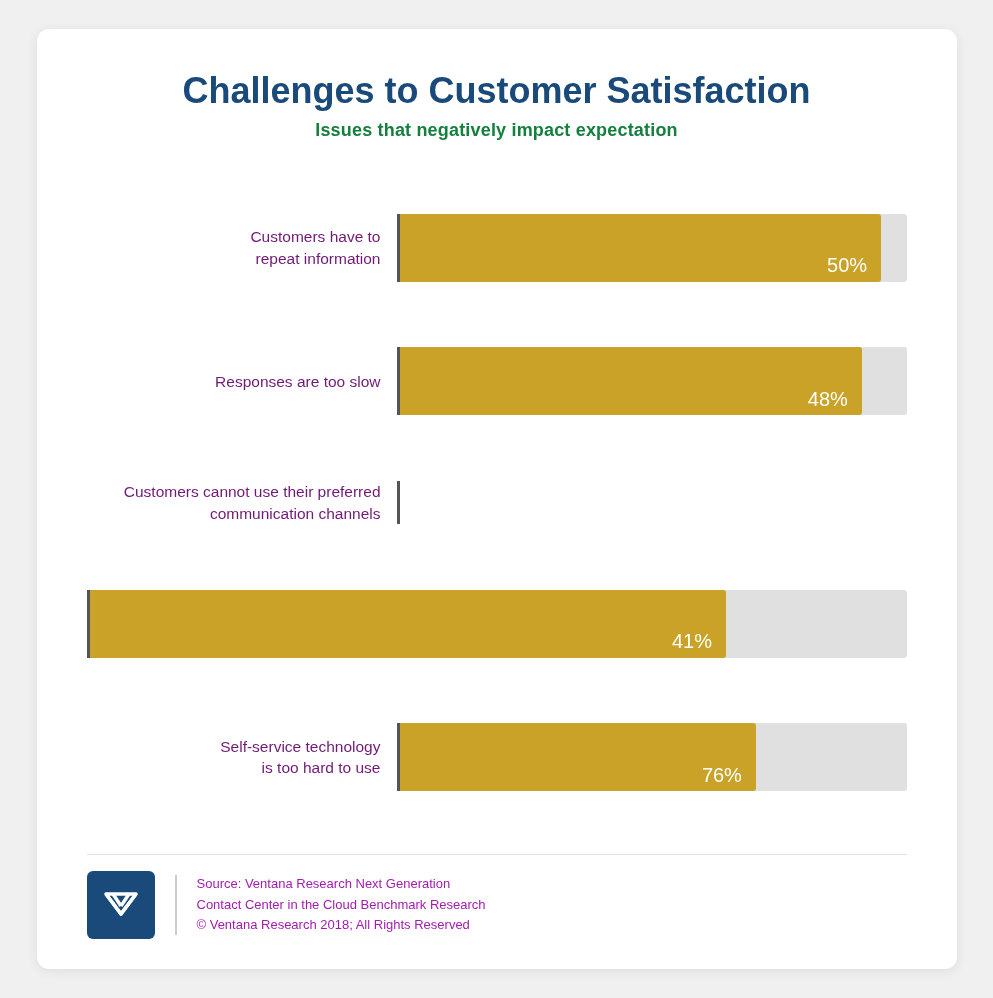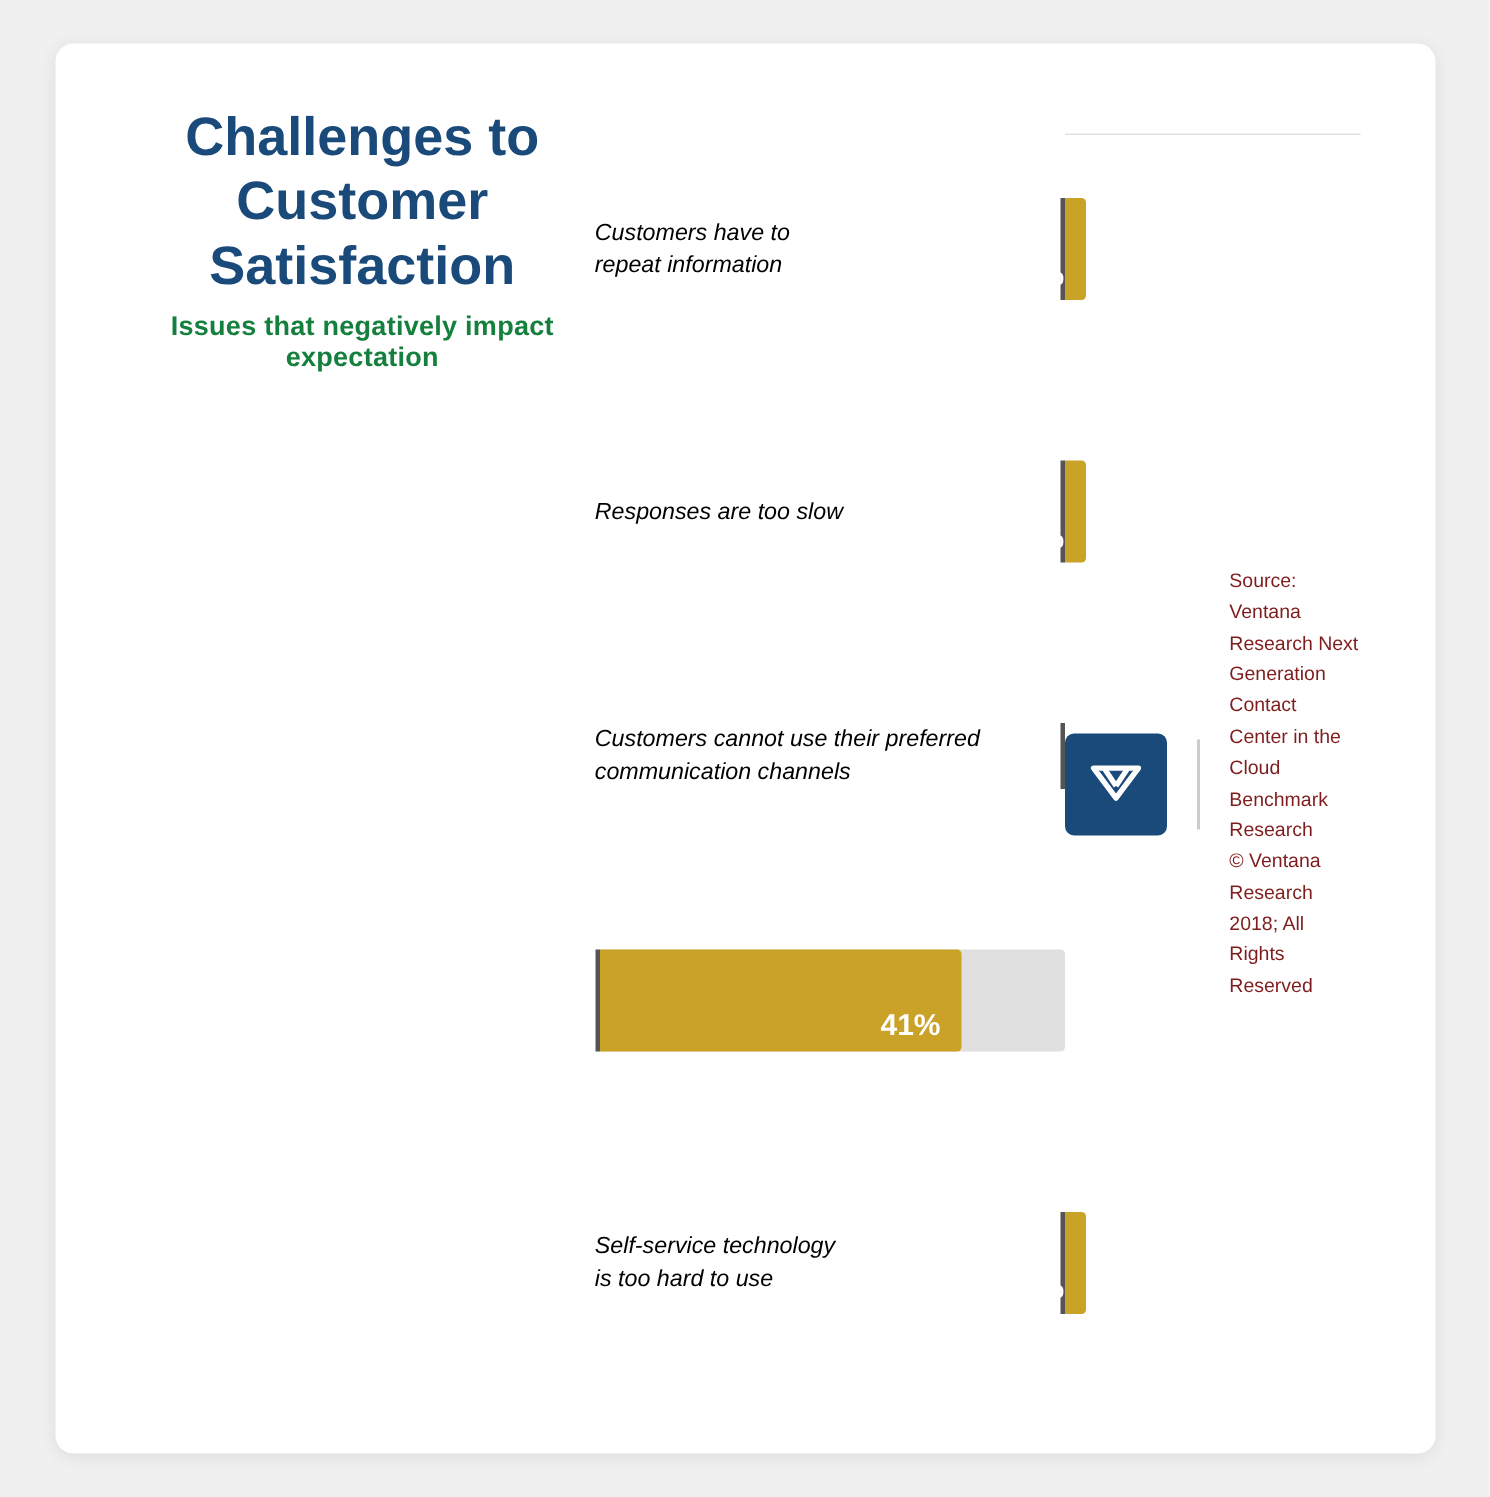"Challenges to Customer Satisfaction" .card { flex-direction: row -> column }
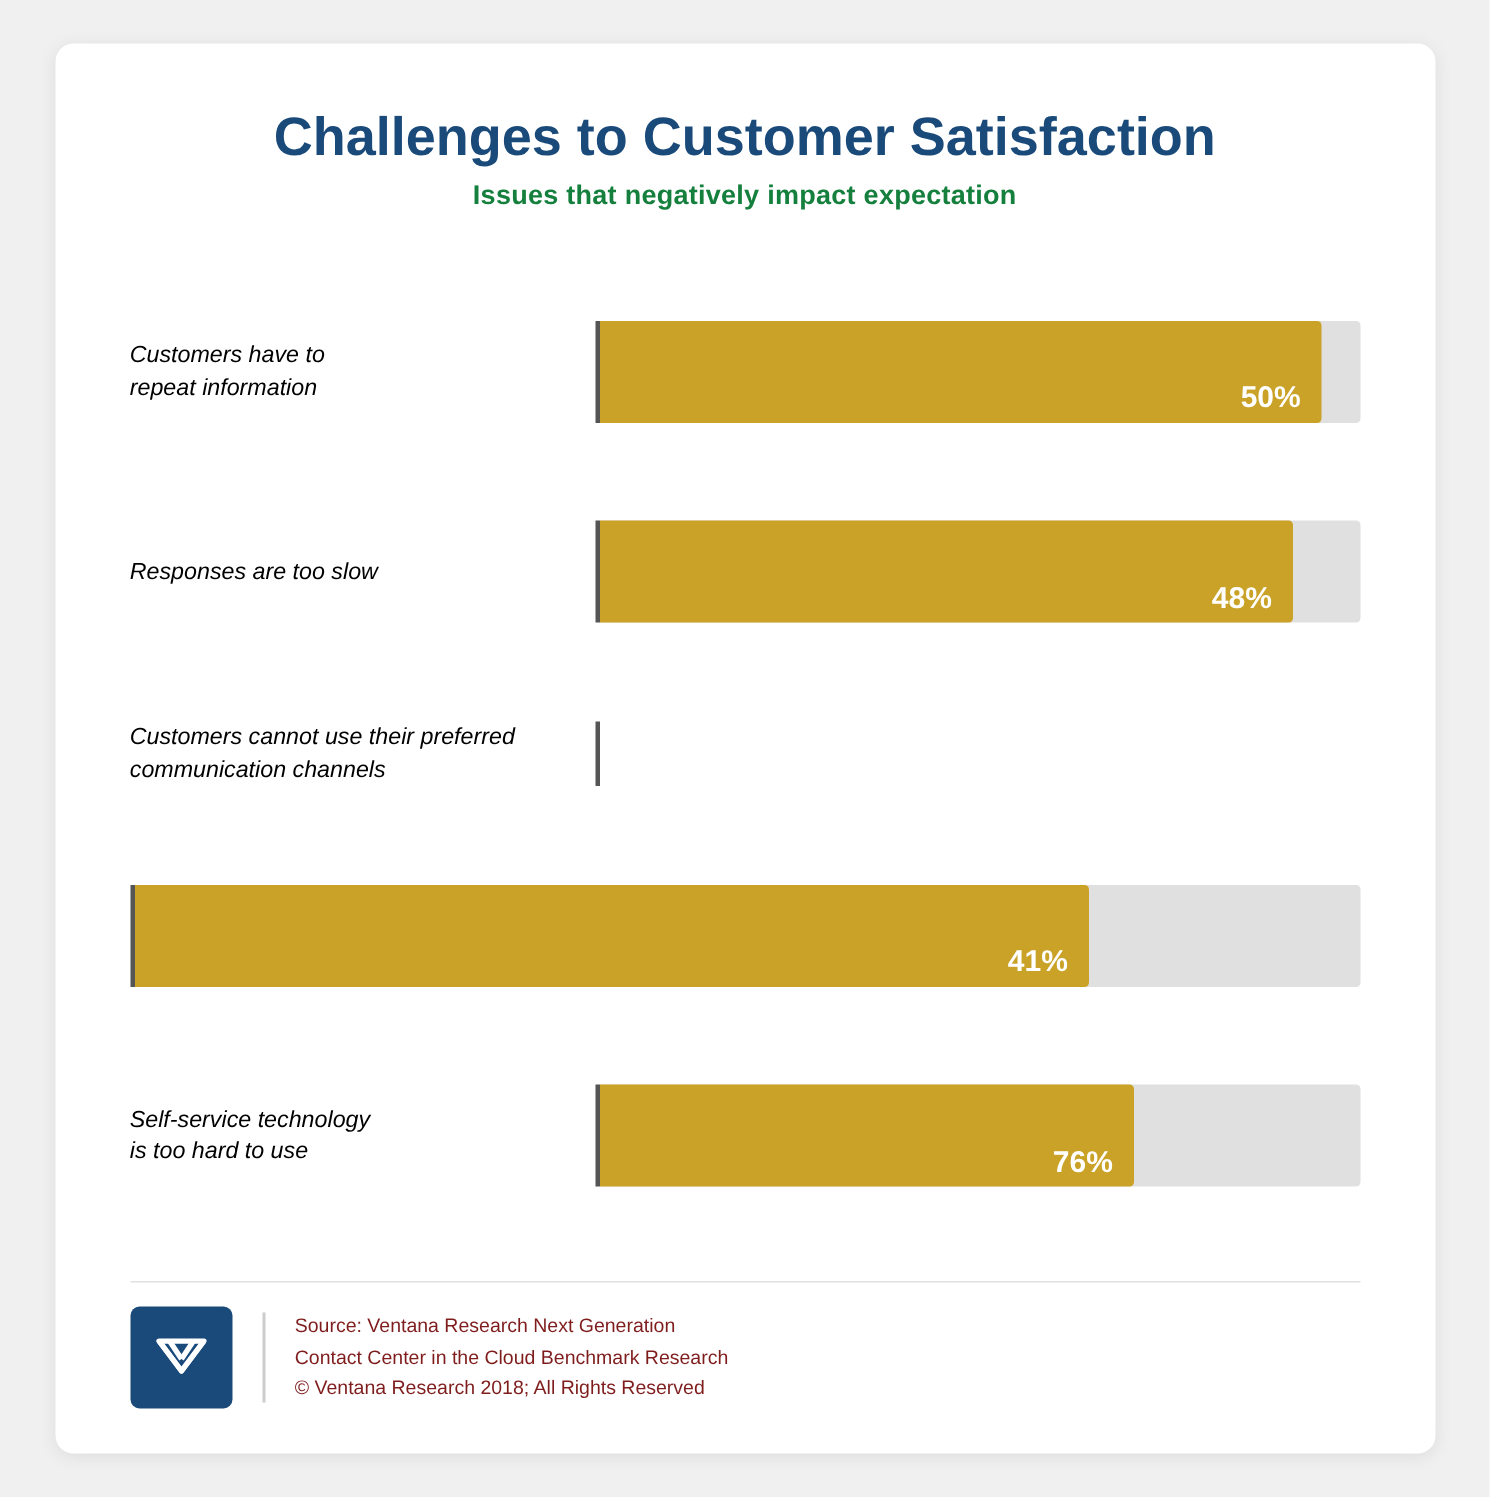"Customers have to" .label-area { color: #000000 -> #701a75; font-style: italic -> none; text-align: left -> right }
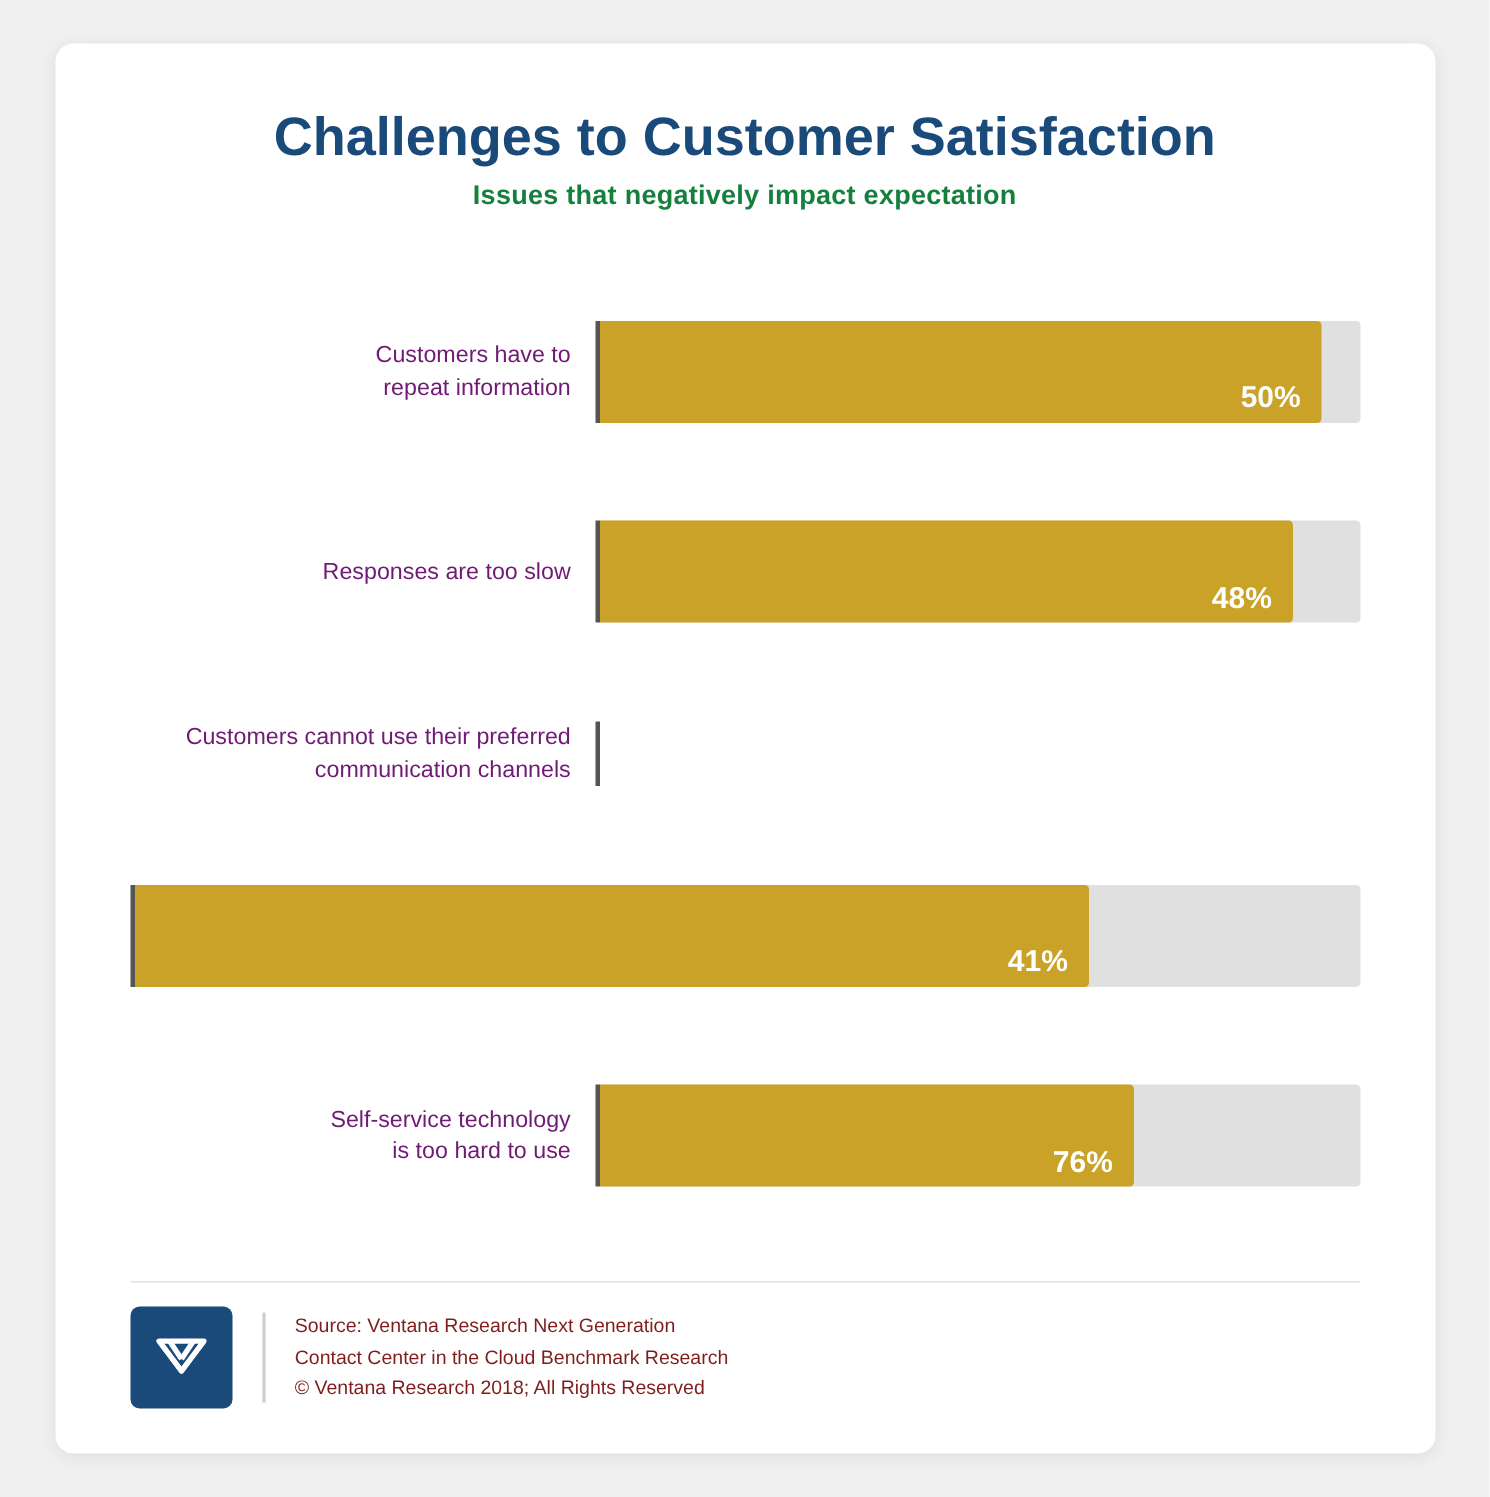"50%" .bar-label { font-weight: 700 -> 400 }
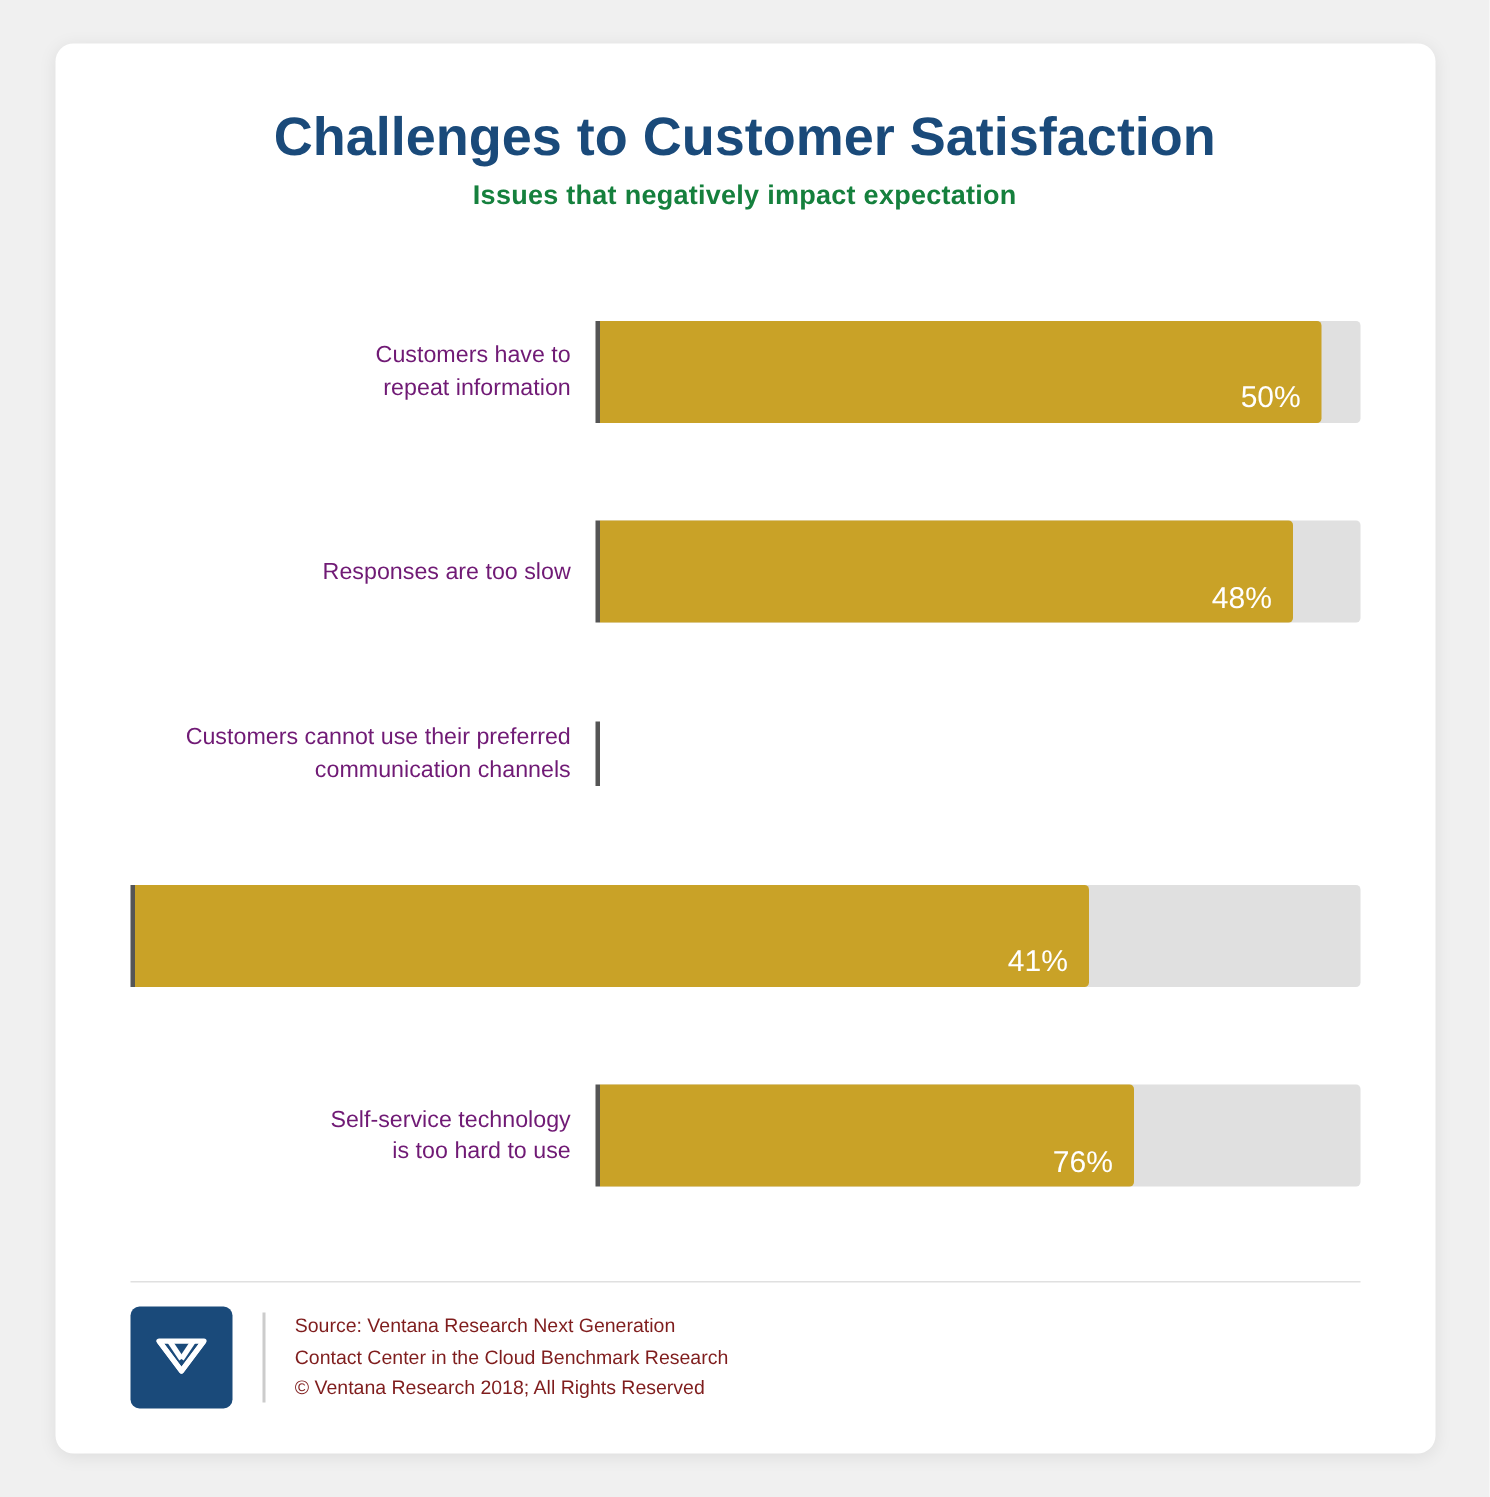"Source: Ventana Research Next Generation" .footer-text { color: #7f1d1d -> #a21caf }
